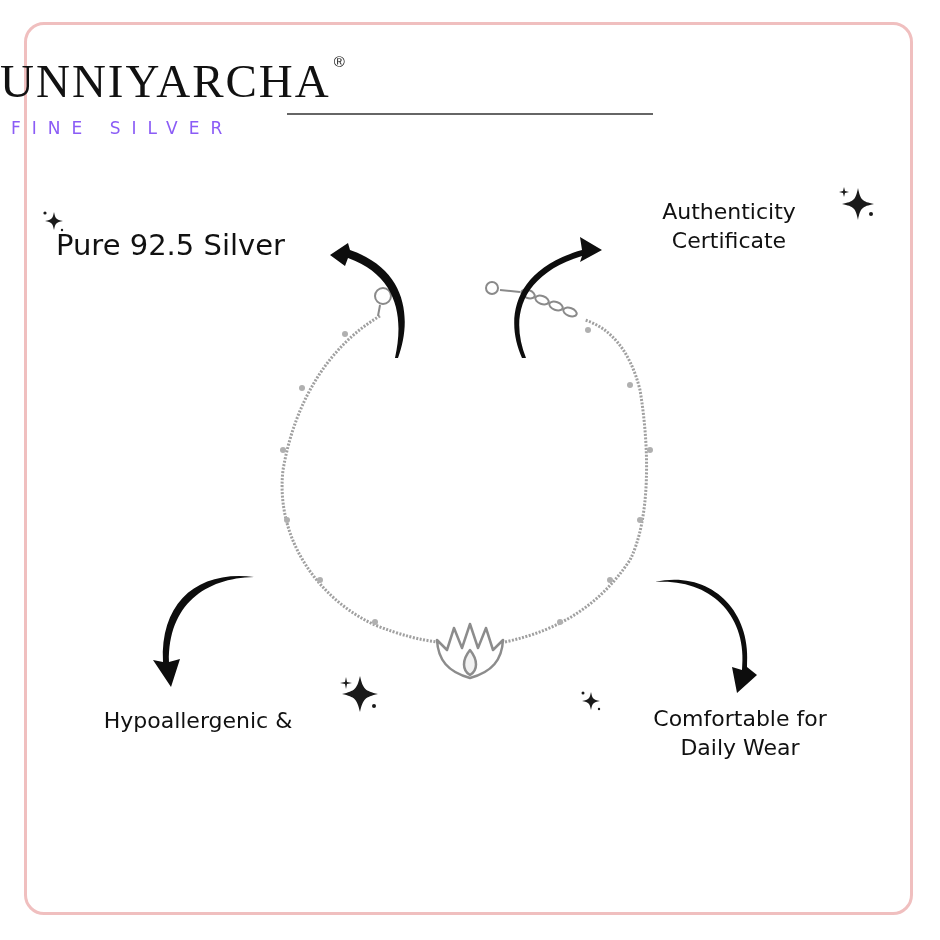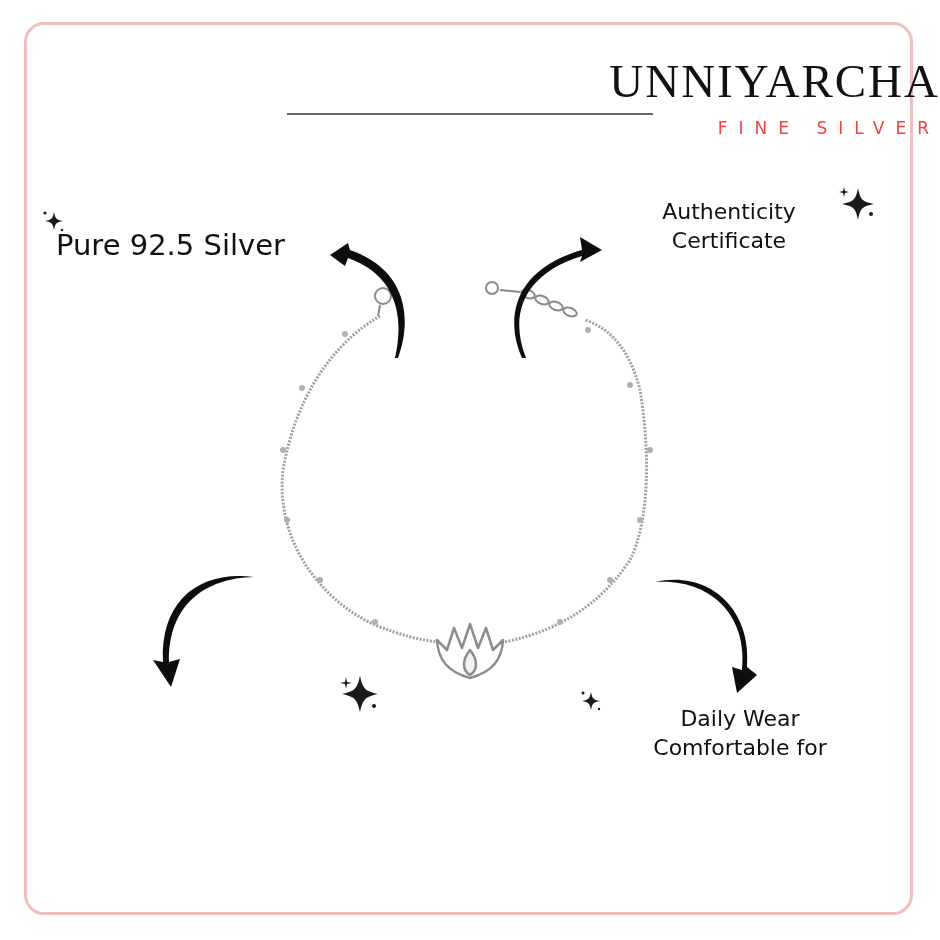"UNNIYARCHA" .logo { text-align: right -> left }
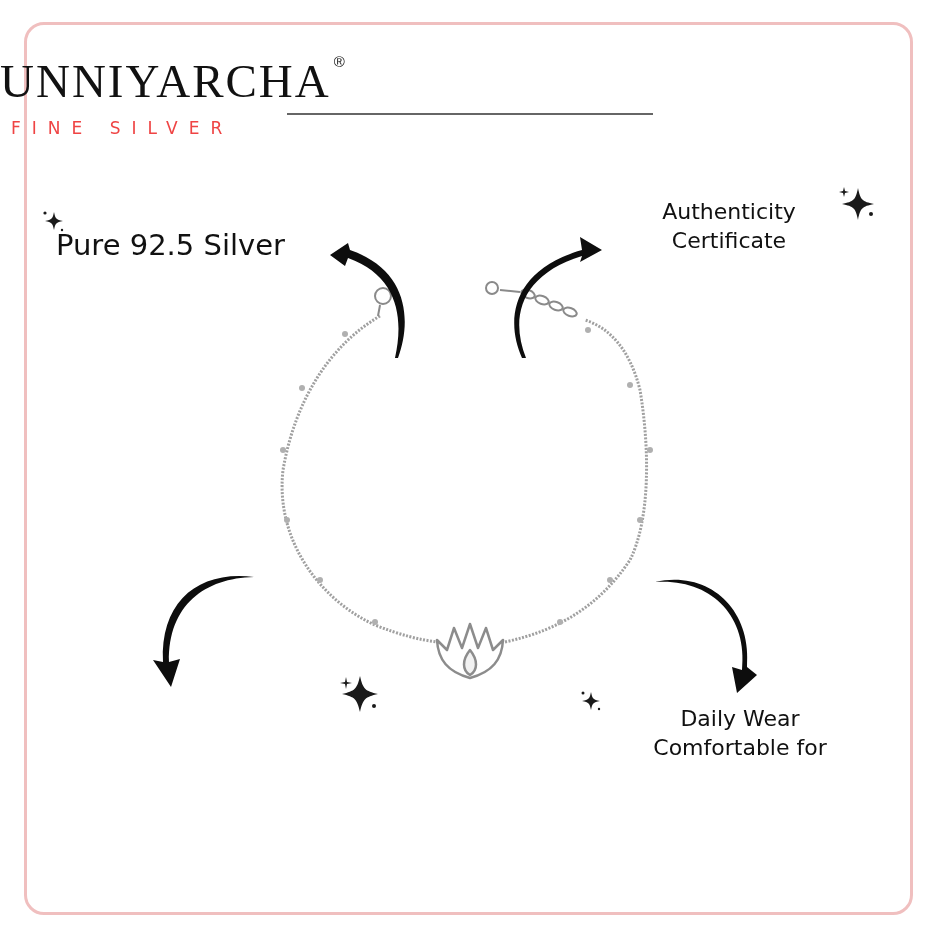"FINE SILVER" .logo-sub { color: #ef4444 -> #8b5cf6 }
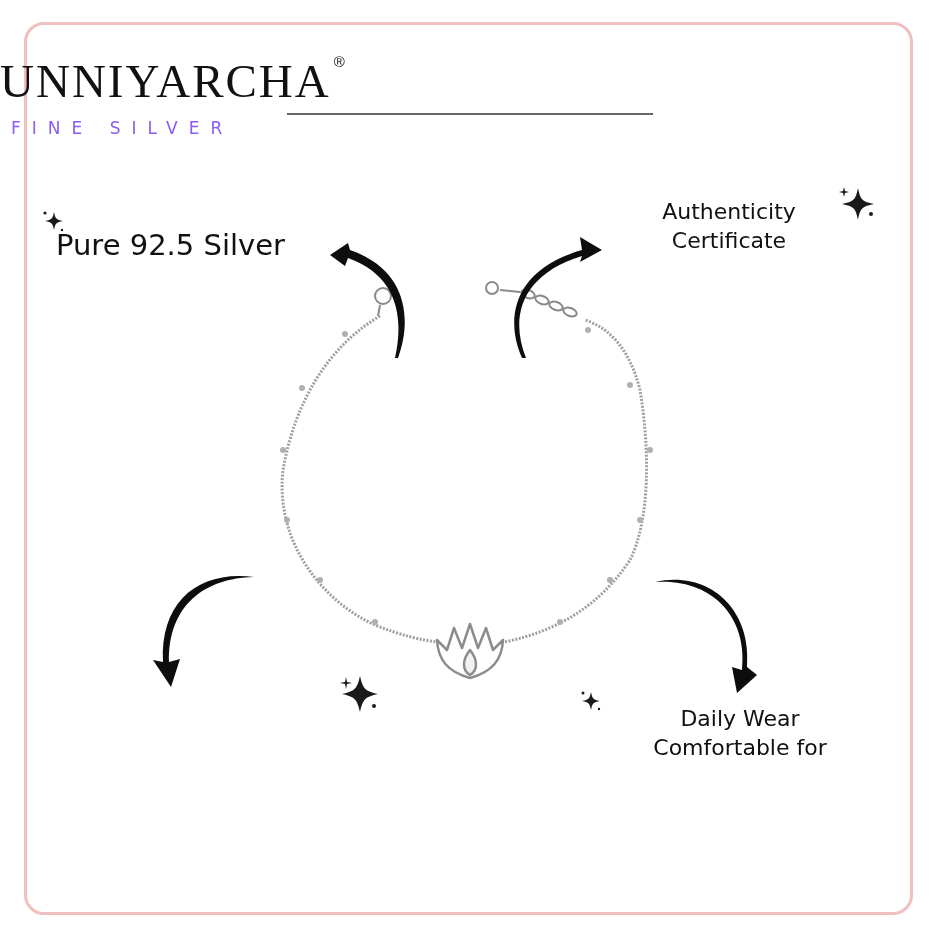"Hypoallergenic &" span { html: none -> <span>Hypoallergenic &amp;</span> }
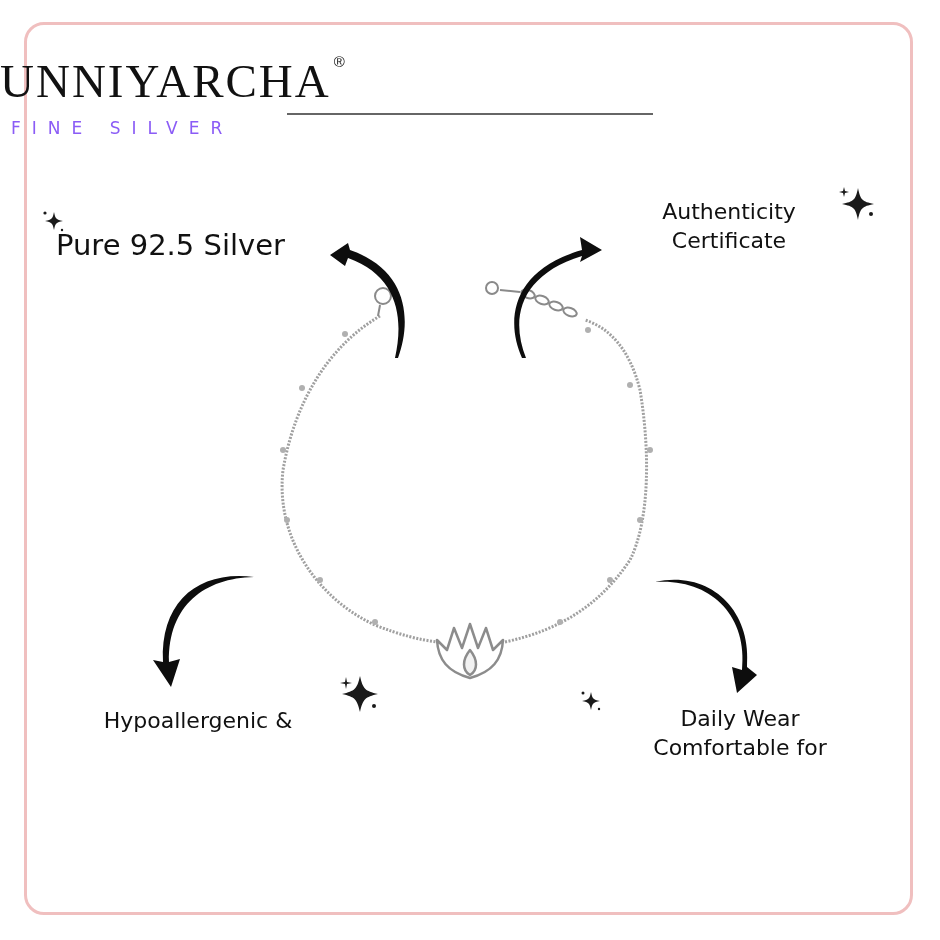"Daily Wear" span { order: before "Comfortable for" -> after "Comfortable for" }
